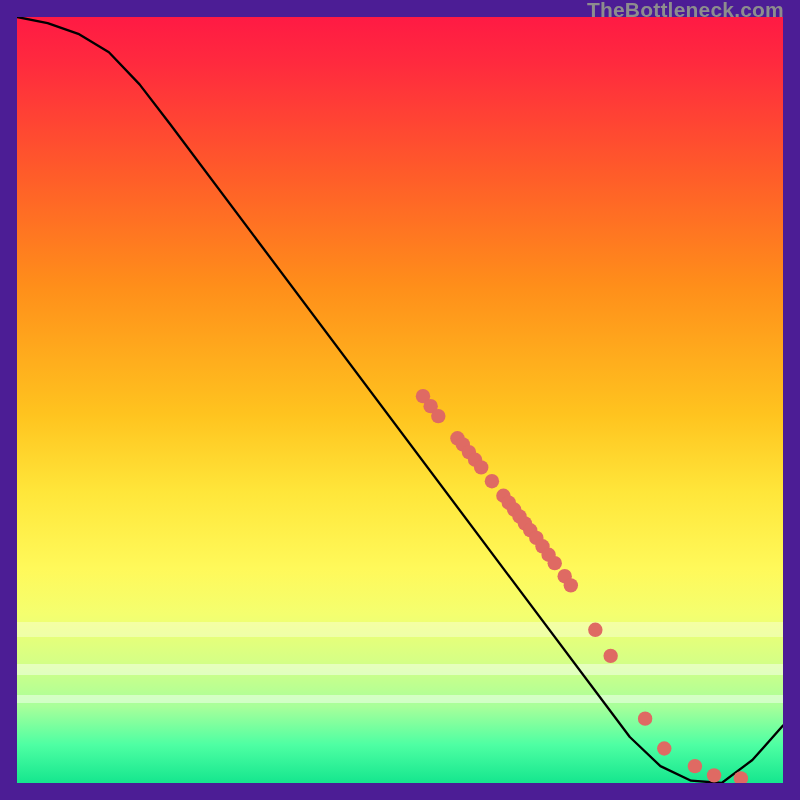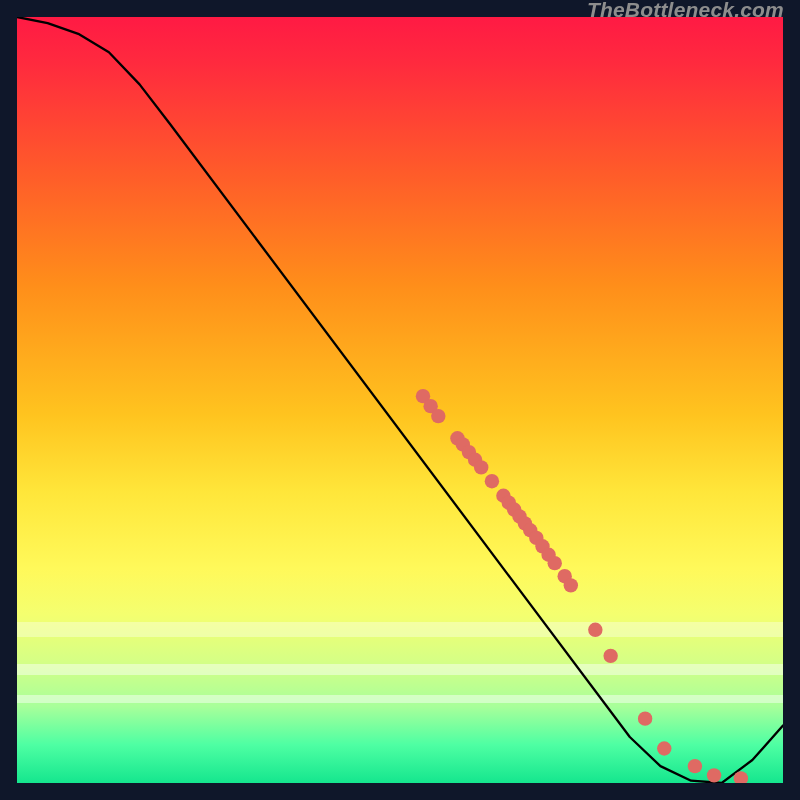"TheBottleneck.com" .frame { background: #0f172a -> #4c1d95; font-style: italic -> none }
